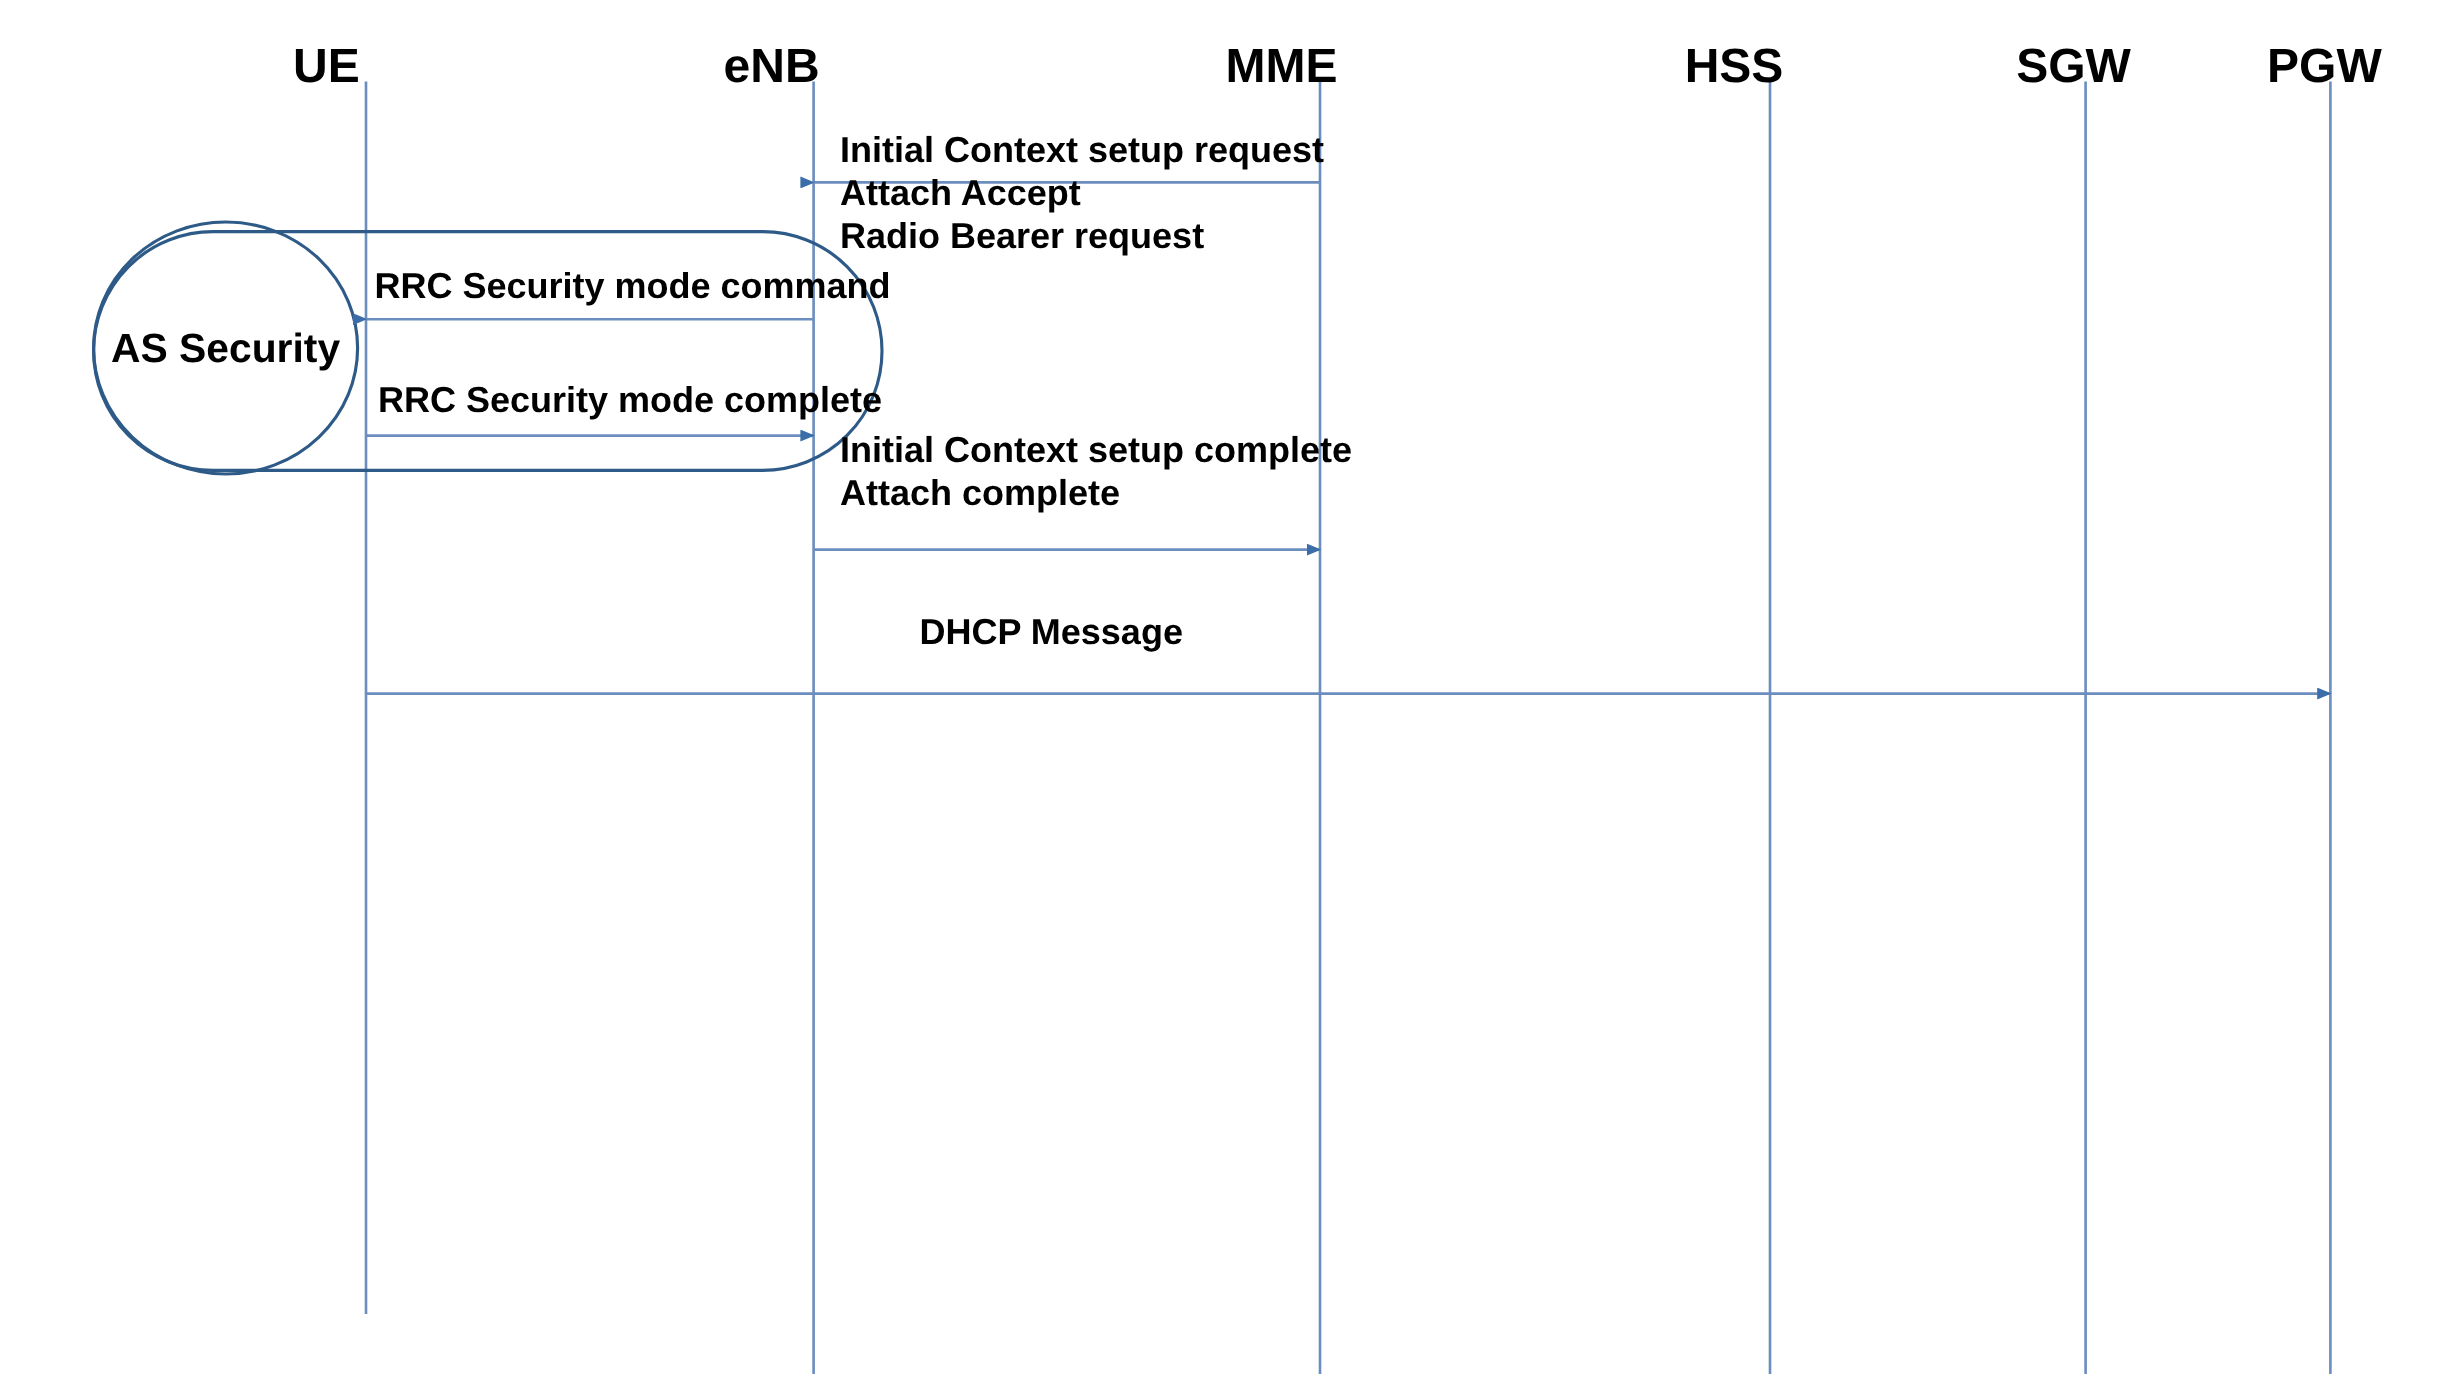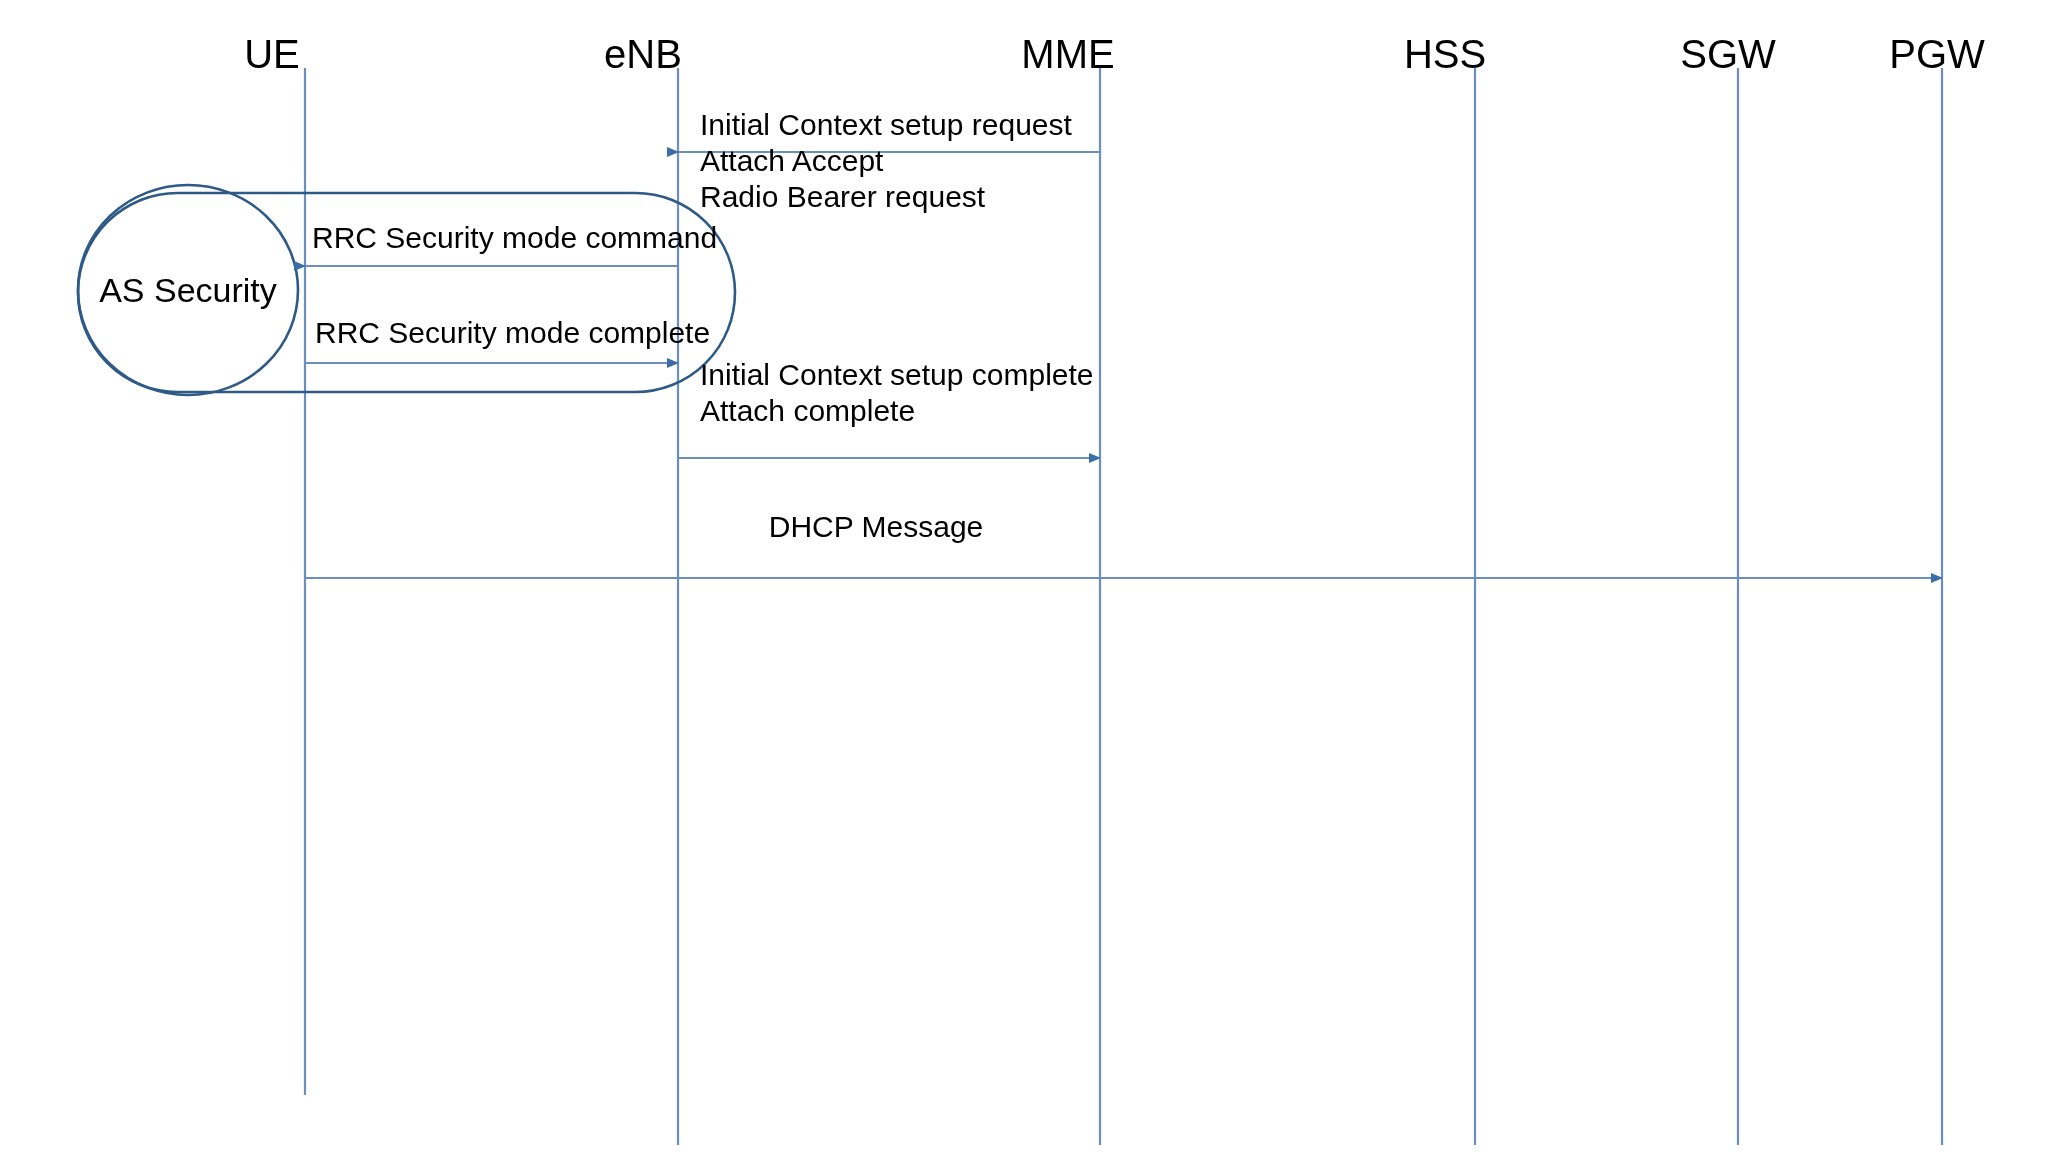"UE" #canvas { font-weight: none -> bold }
